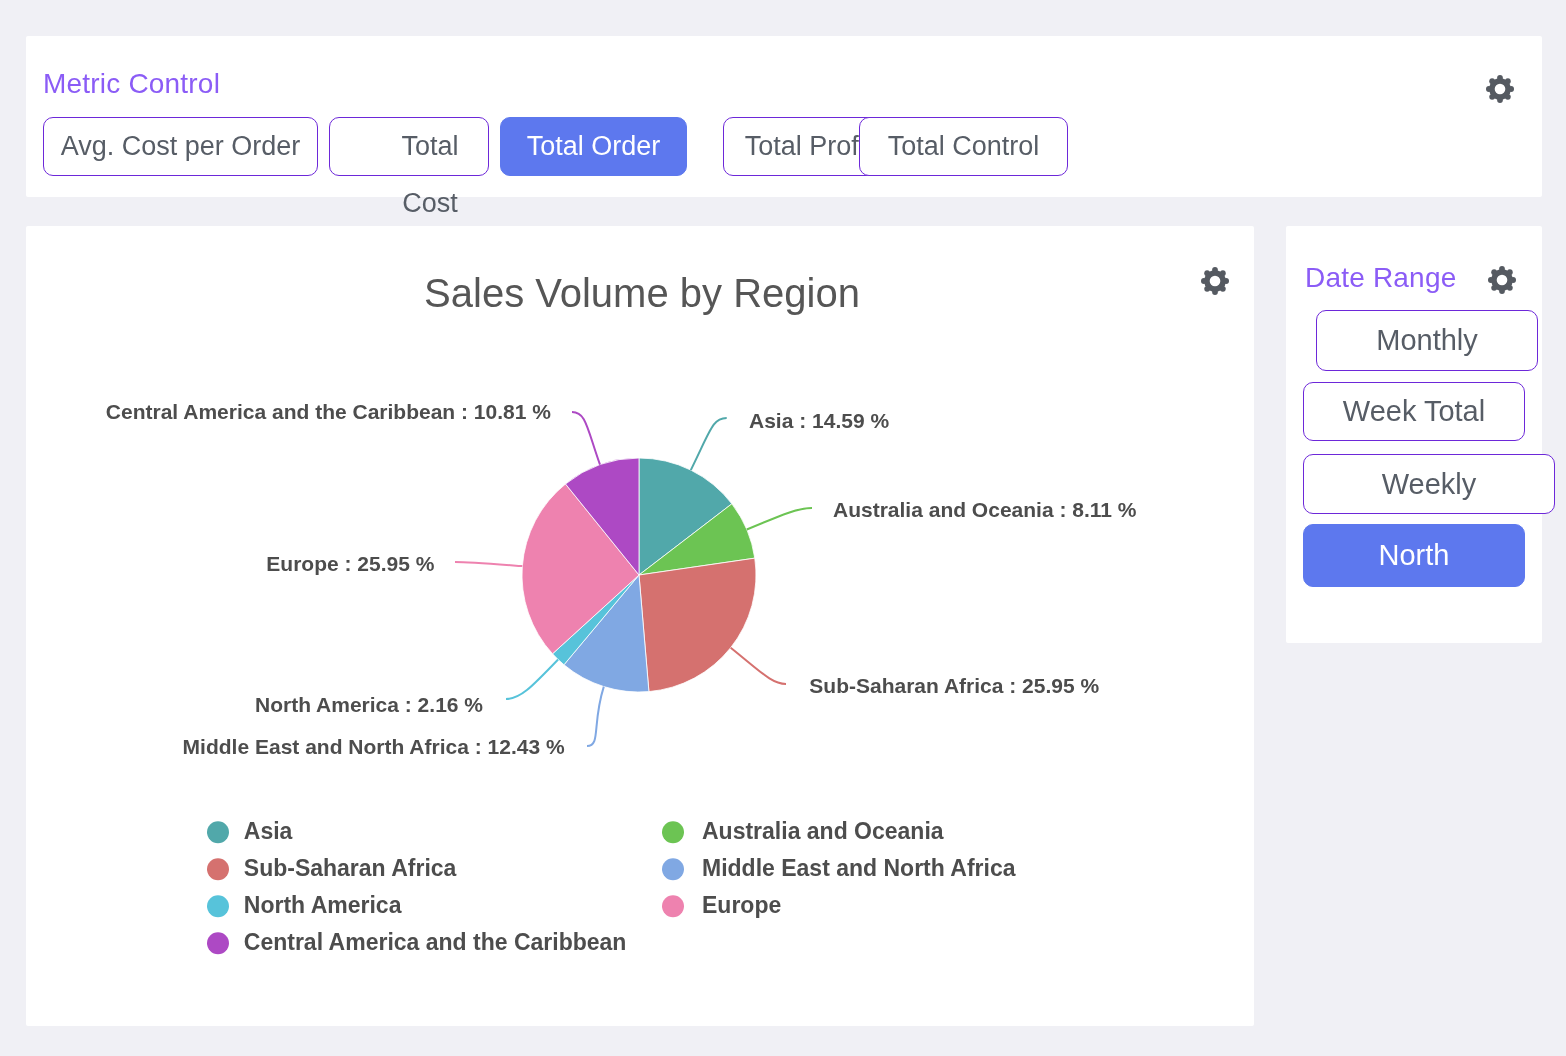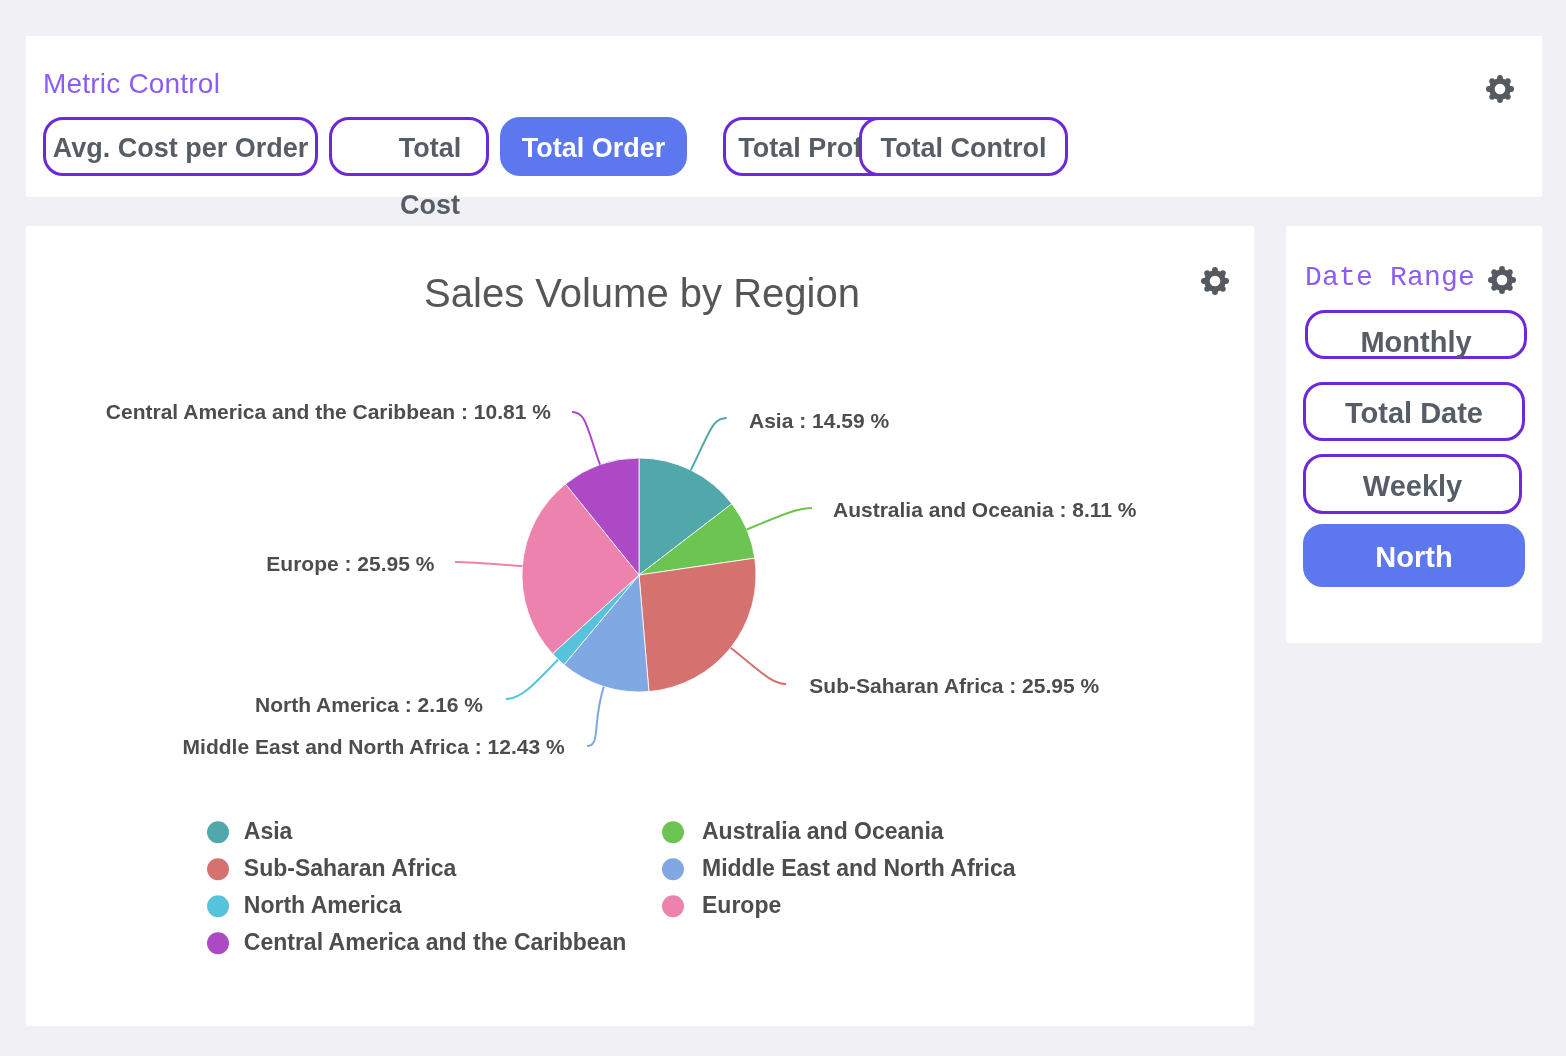"Avg. Cost per Order" .btn { border: 3px solid #6d28d9 -> 1px solid #6d28d9; border-radius: 20px -> 10px; font-weight: bold -> none }
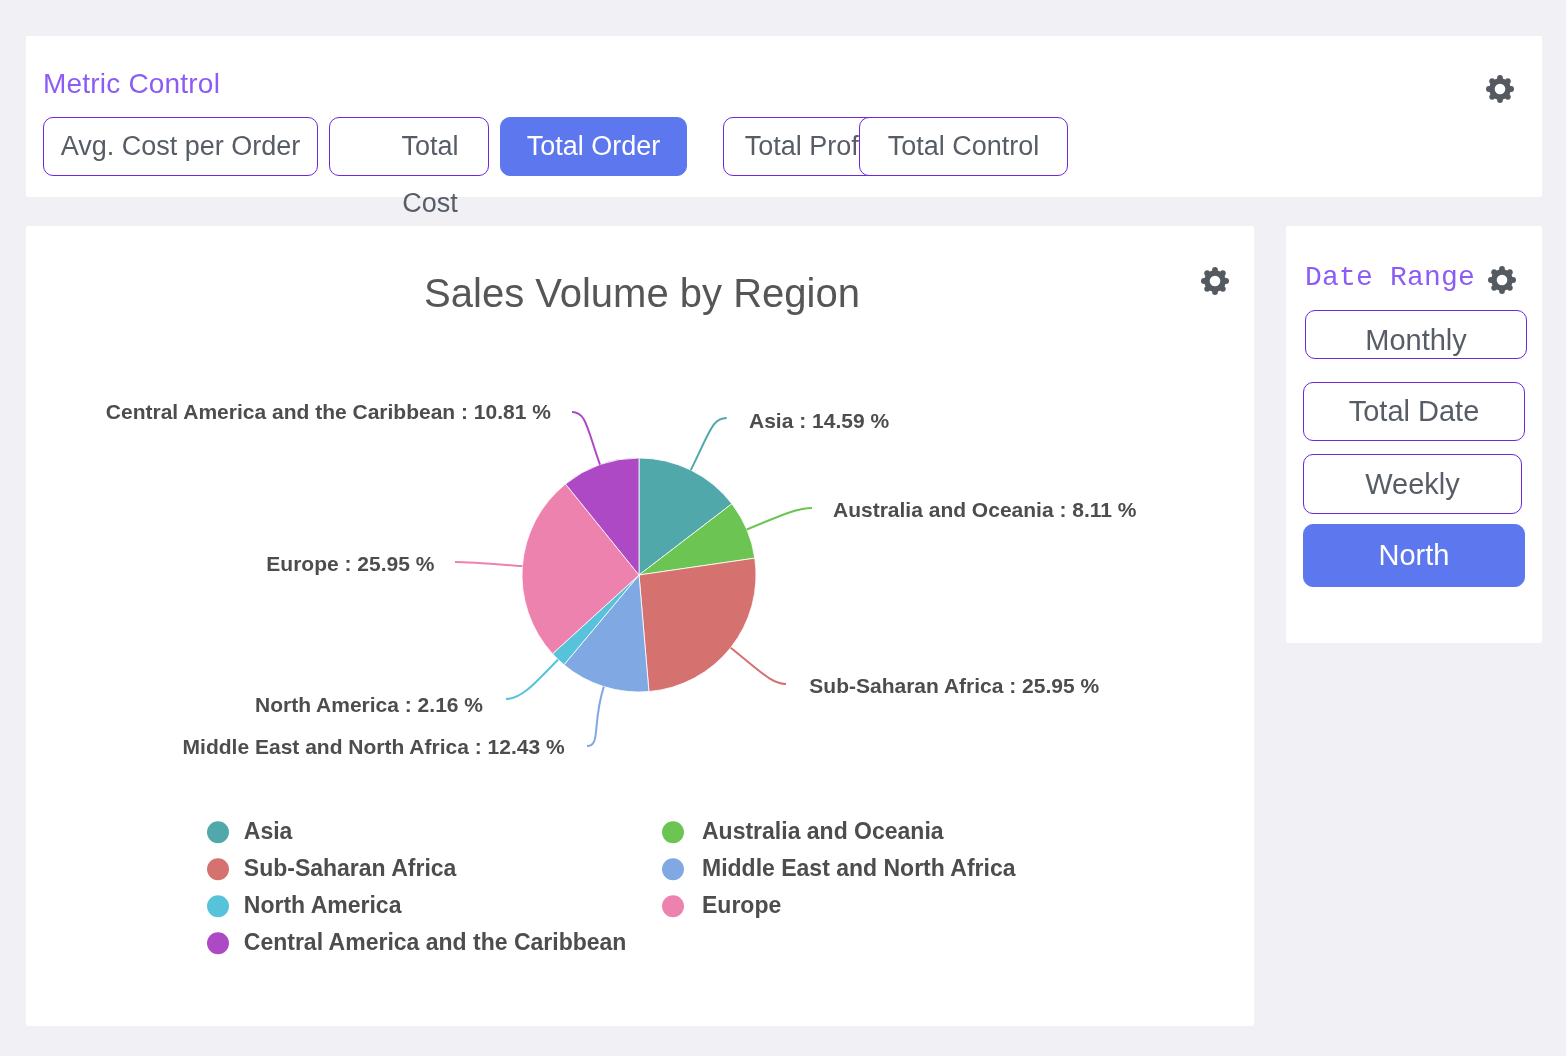"Date Range" div.htitle { font-family: Liberation Mono, monospace -> none }
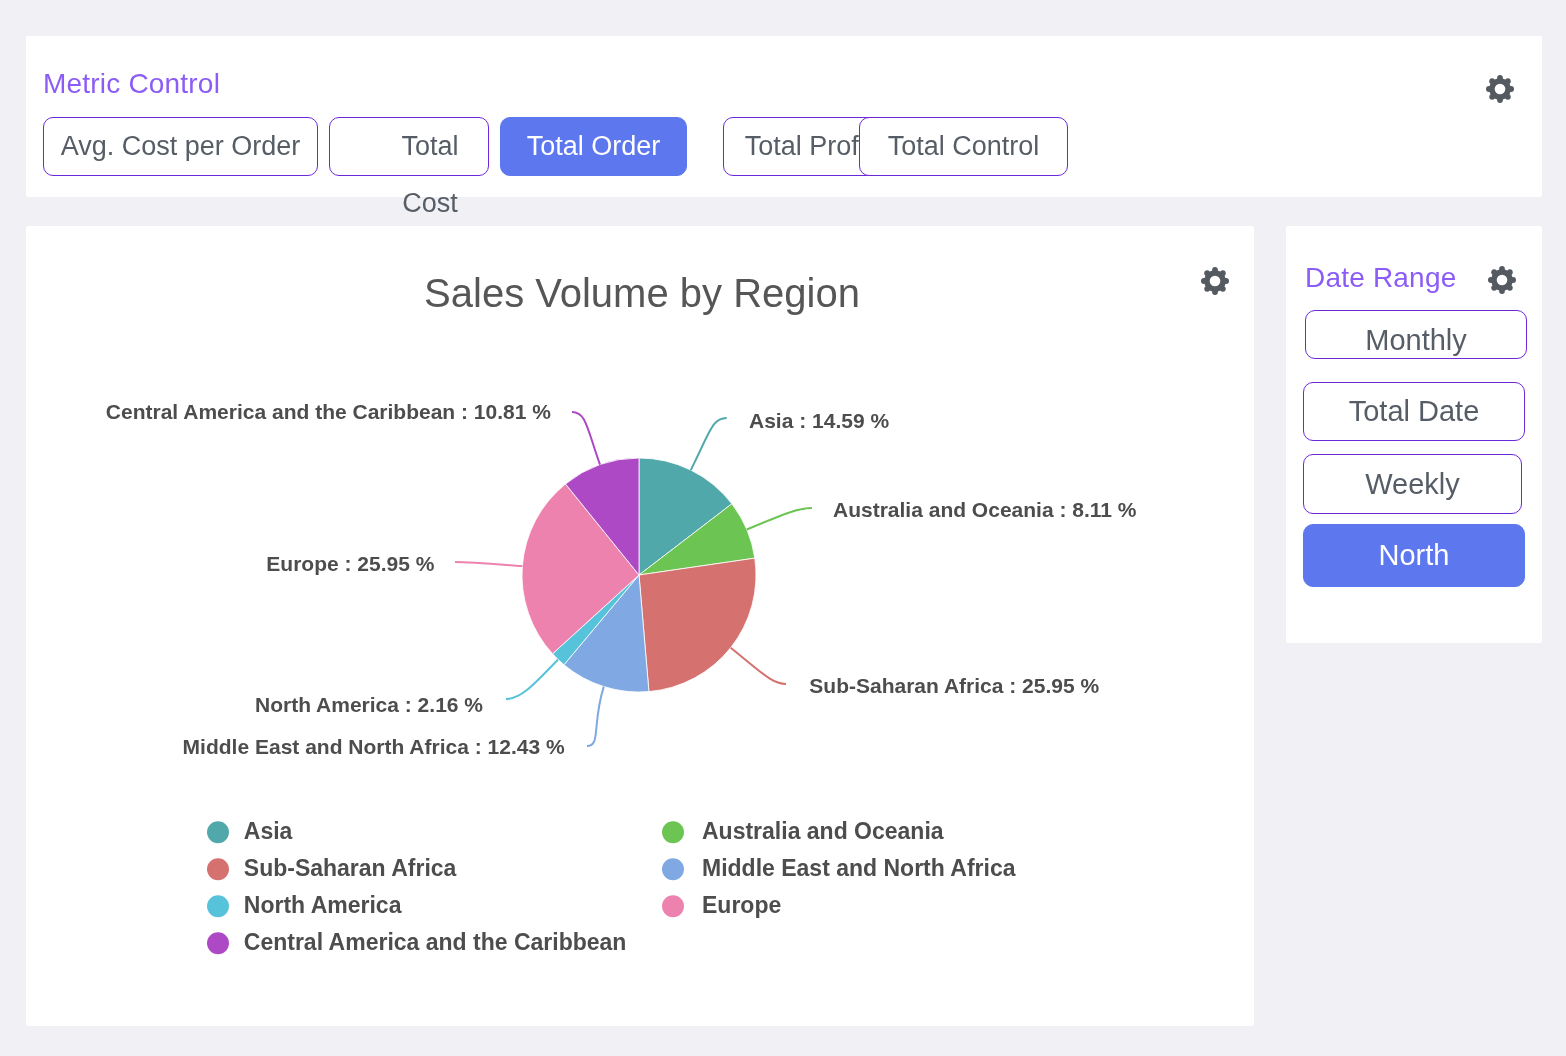"Monthly" div.btn { height: 49px -> 61px; left: 19px -> 30px }
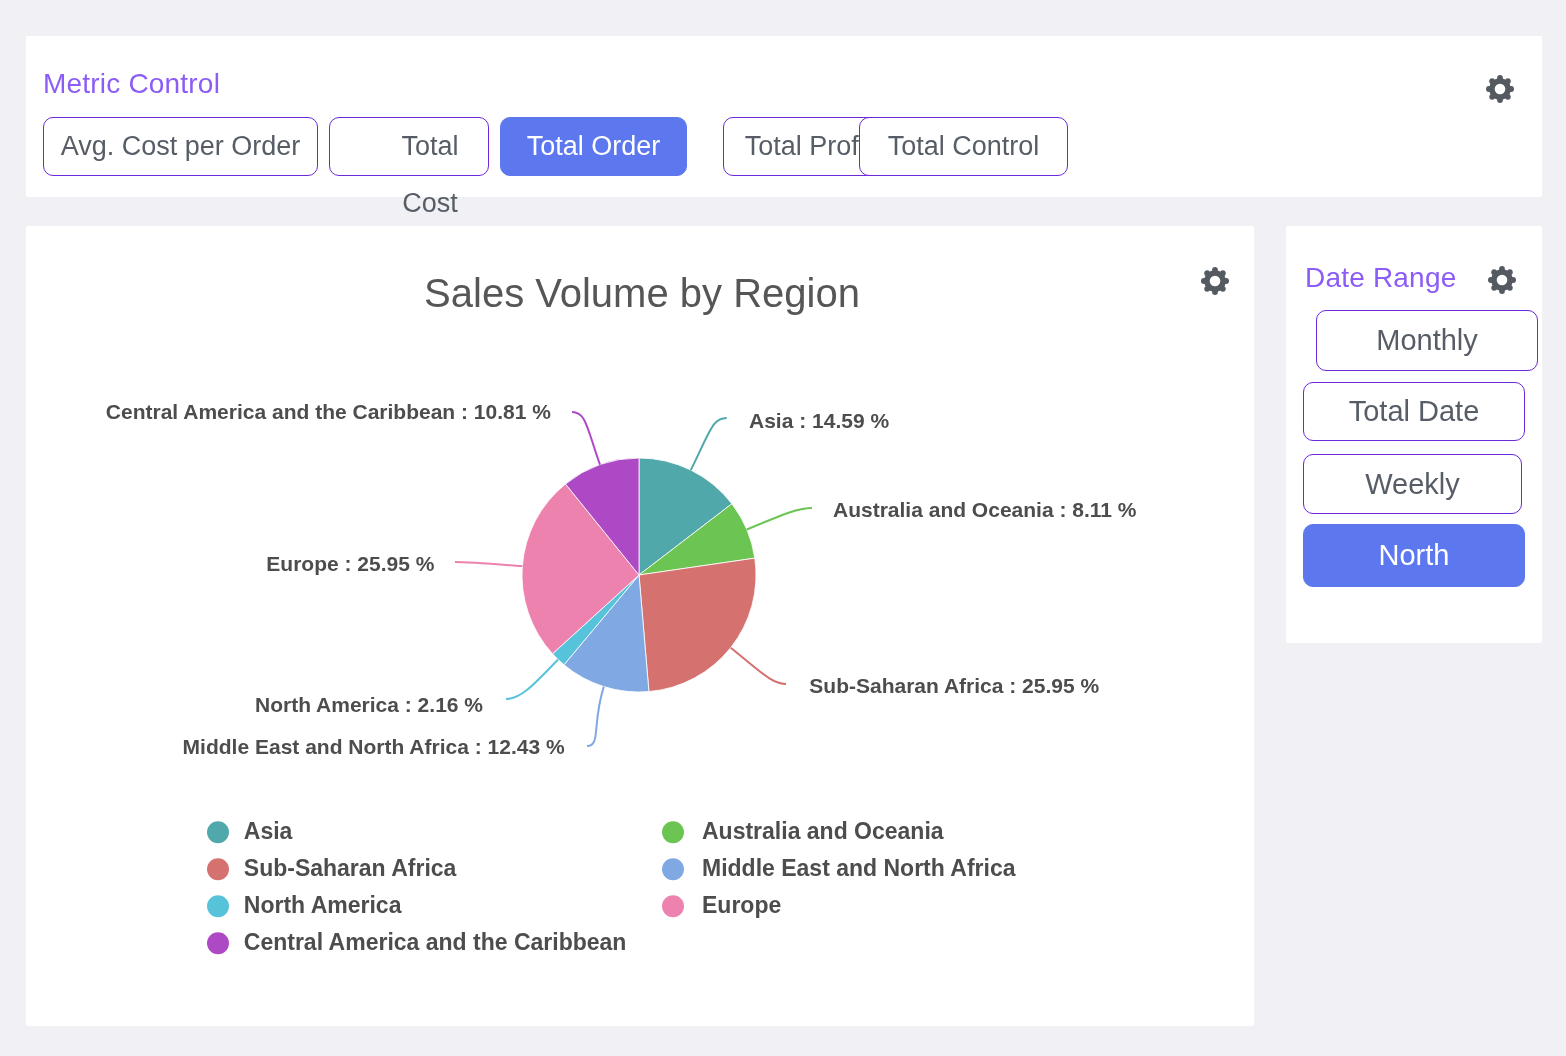"Total Date" div.btn { text: Total Date -> Week Total }
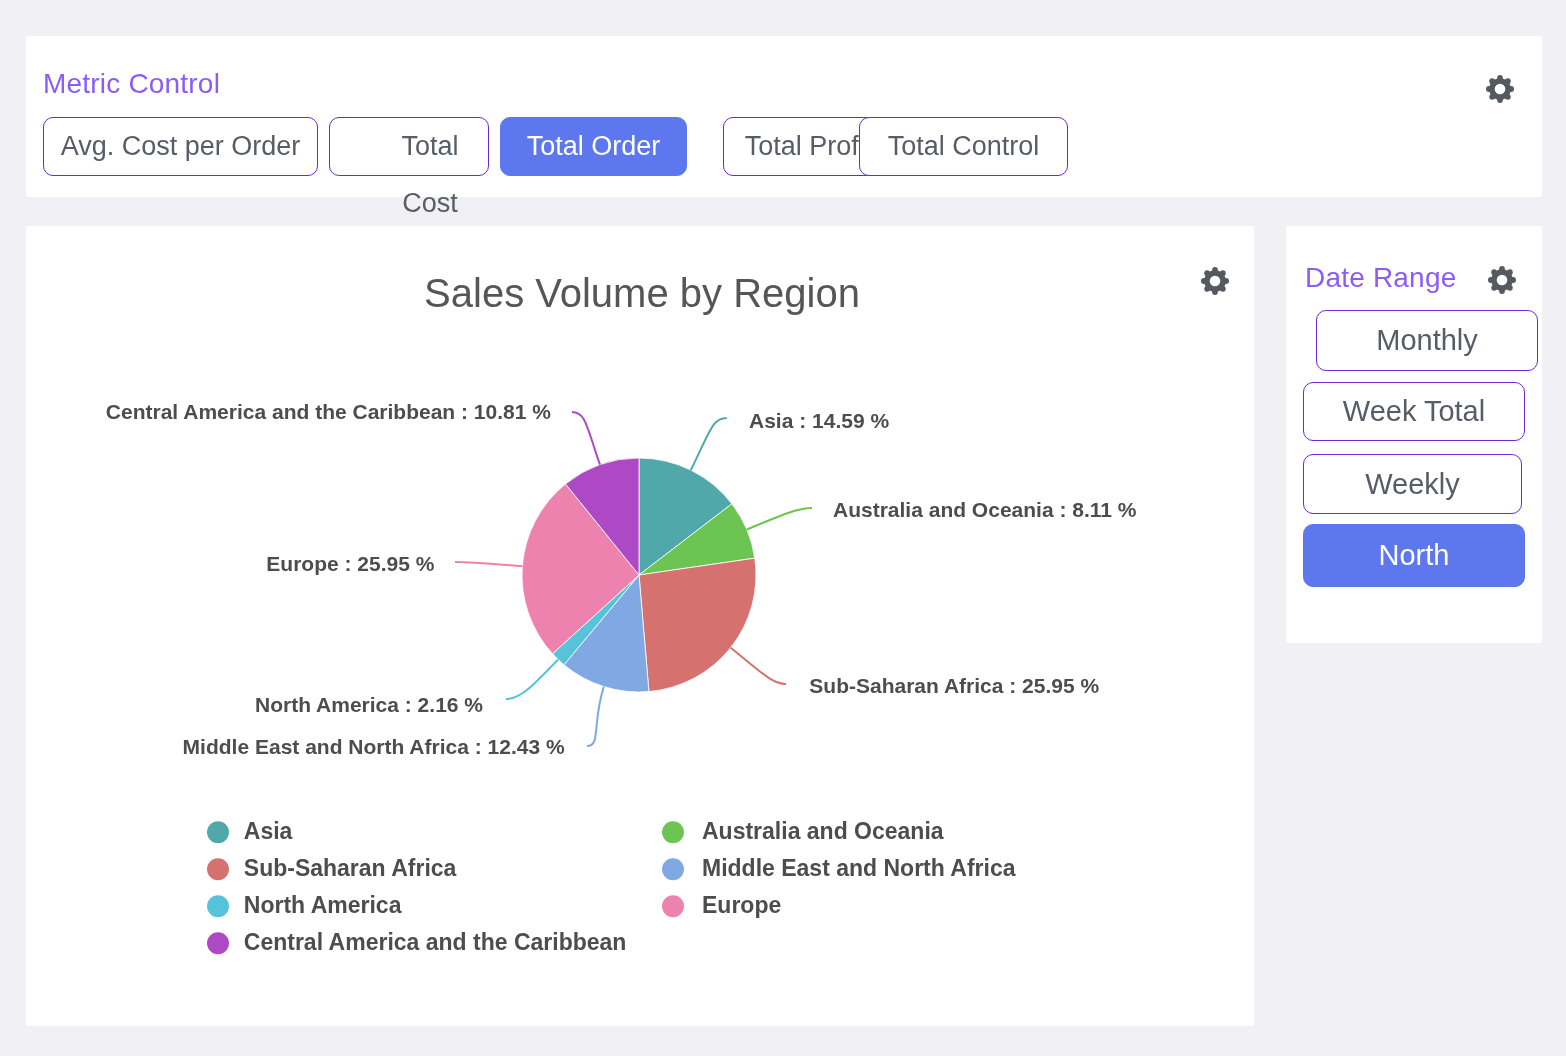"Weekly" div.btn { width: 219px -> 252px }
